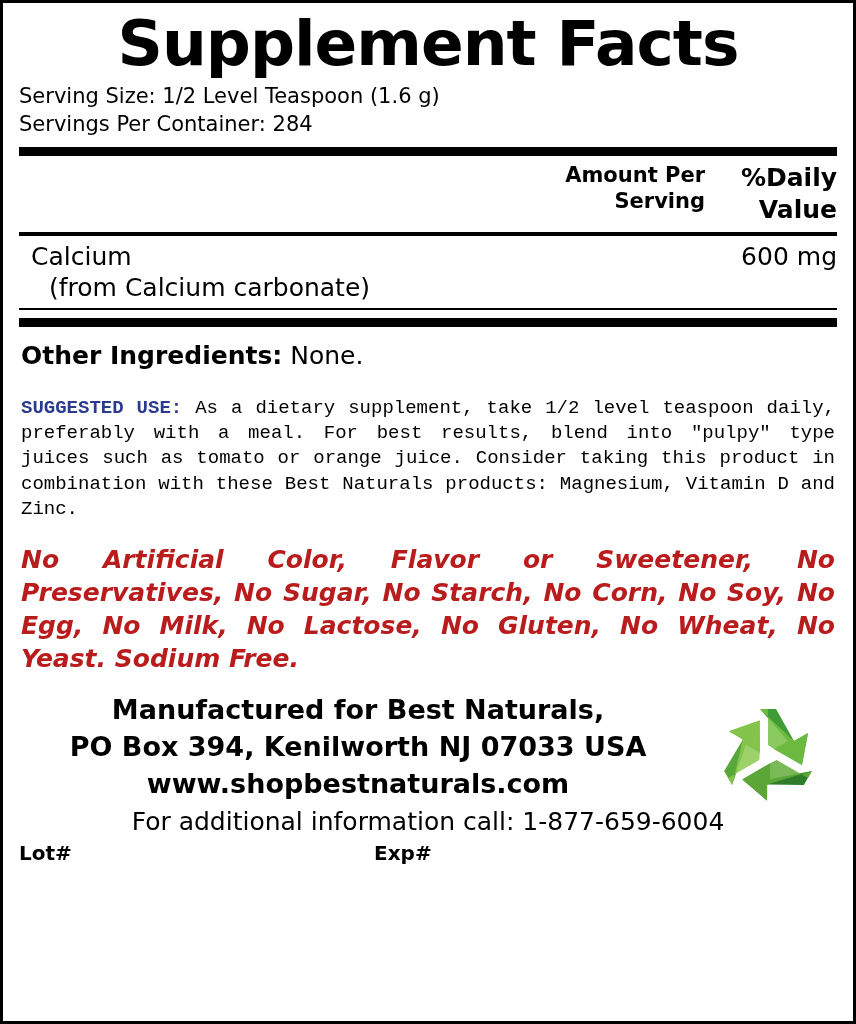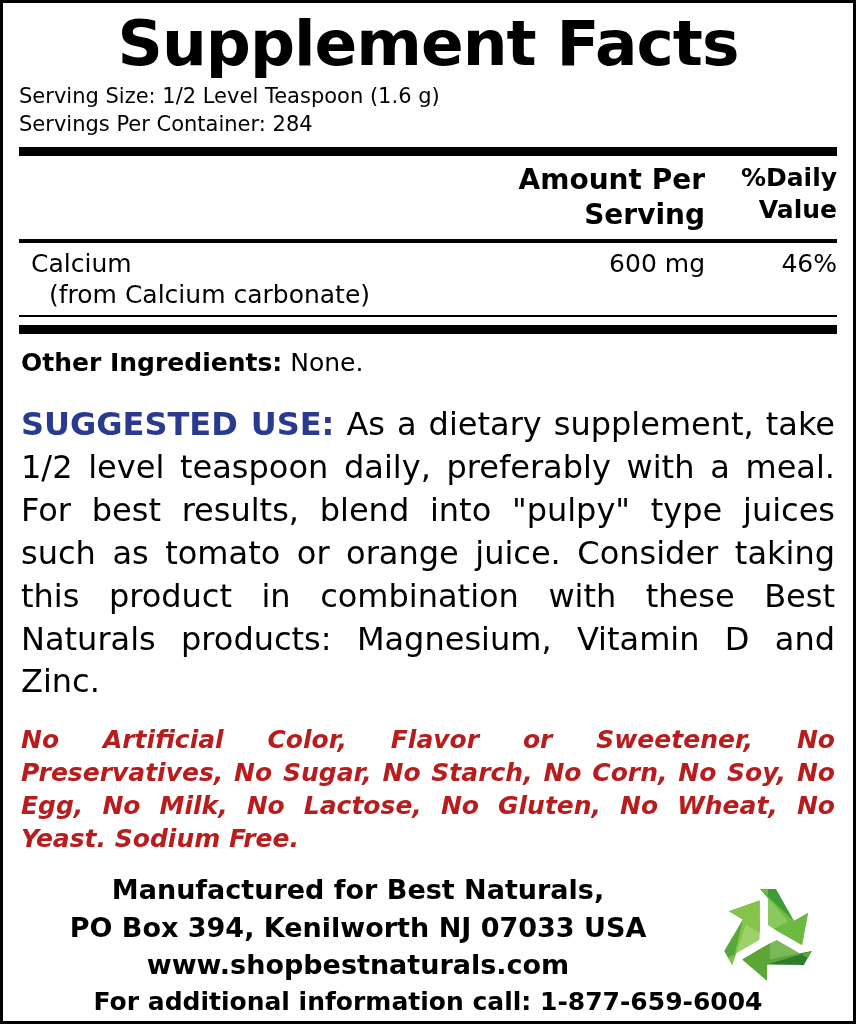"Amount Per" .facts-head .col-amount { font-size: 28px -> 21px }
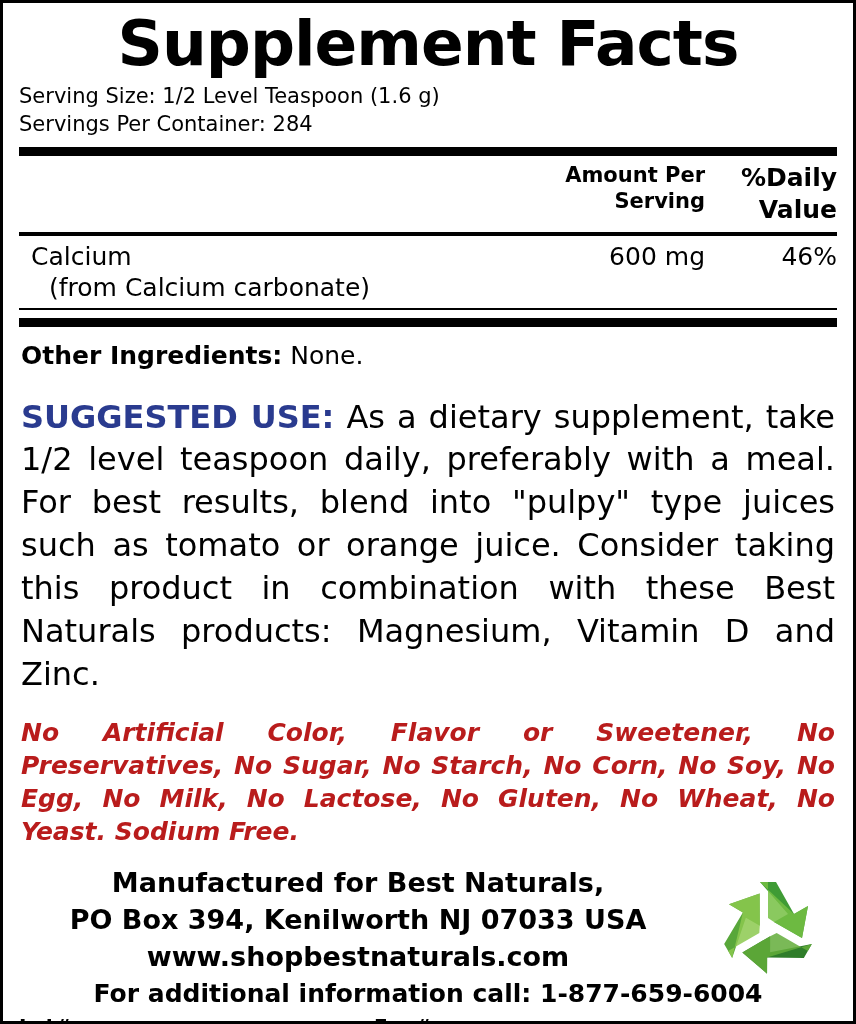"46%" div.nutrient-dv { html: <div>46%</div> -> none }
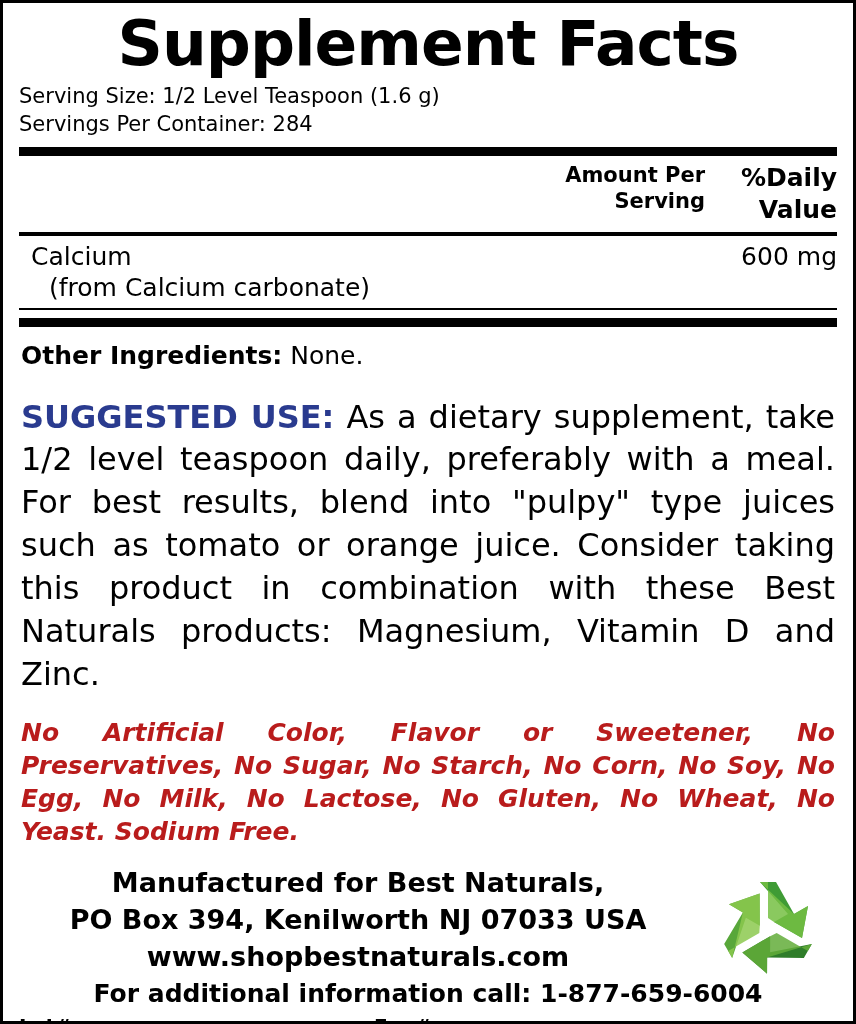"SUGGESTED USE: As a dietary" .suggested { font-family: none -> Liberation Mono, monospace; font-size: 32px -> 19px }
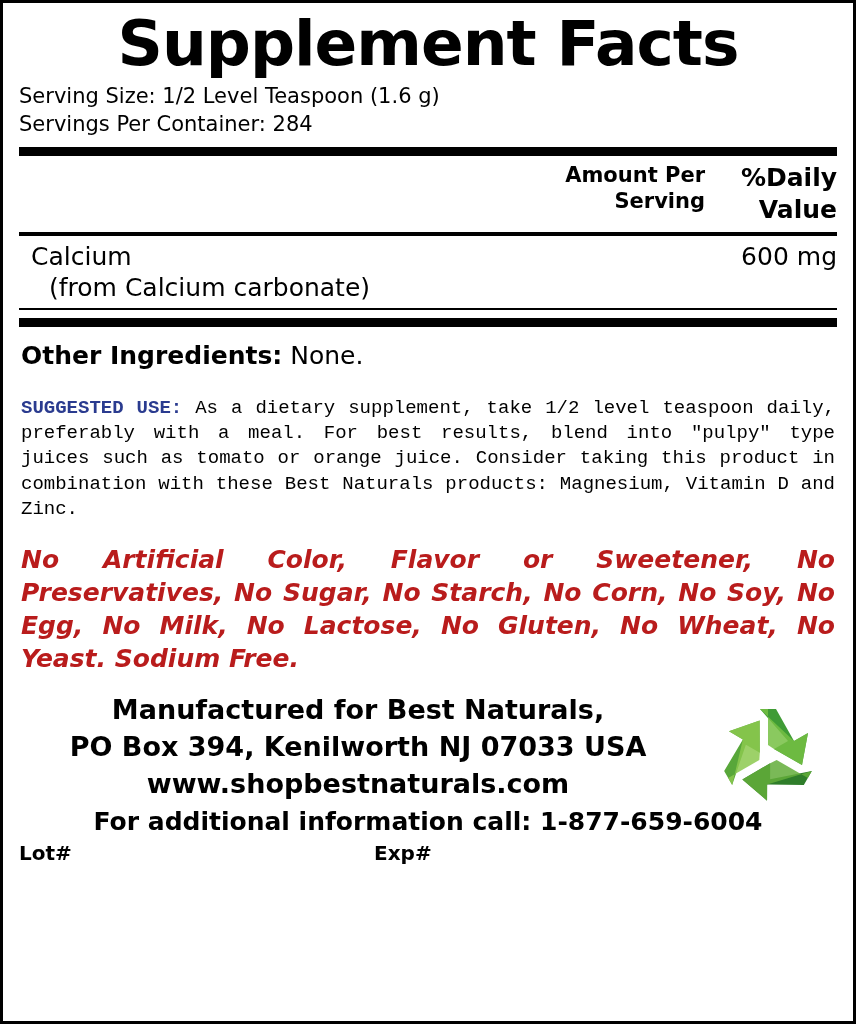"For additional information call:" .footer-call { font-weight: bold -> normal }
